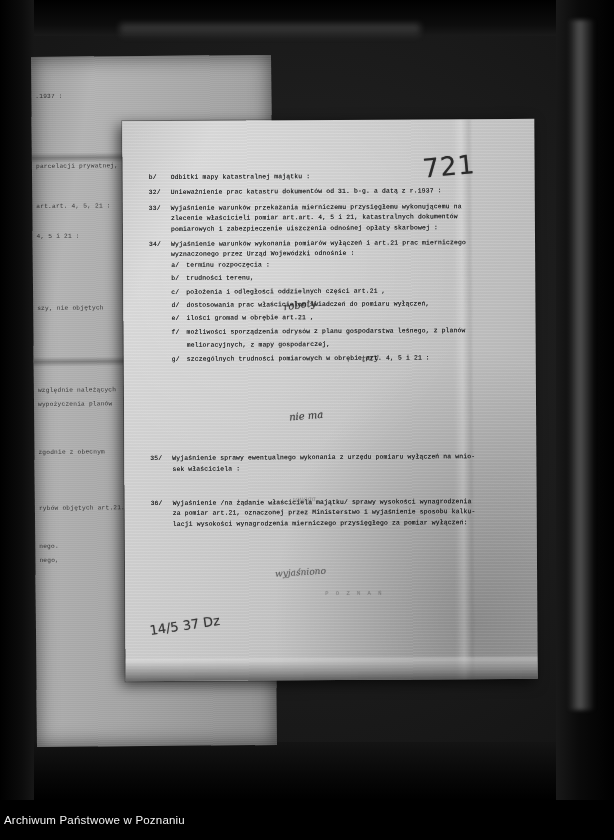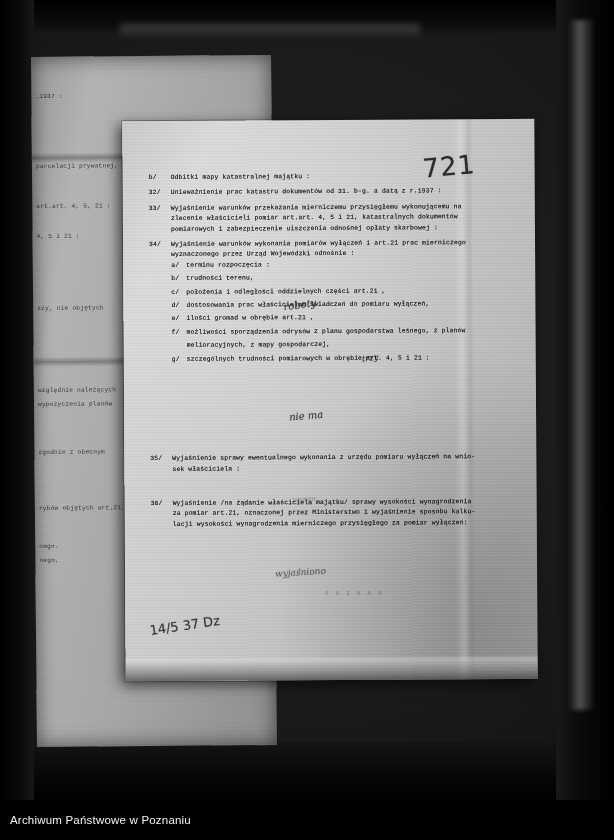"Archiwum Państwowe w Poznaniu" #footer { padding-left: 10px -> 4px }
